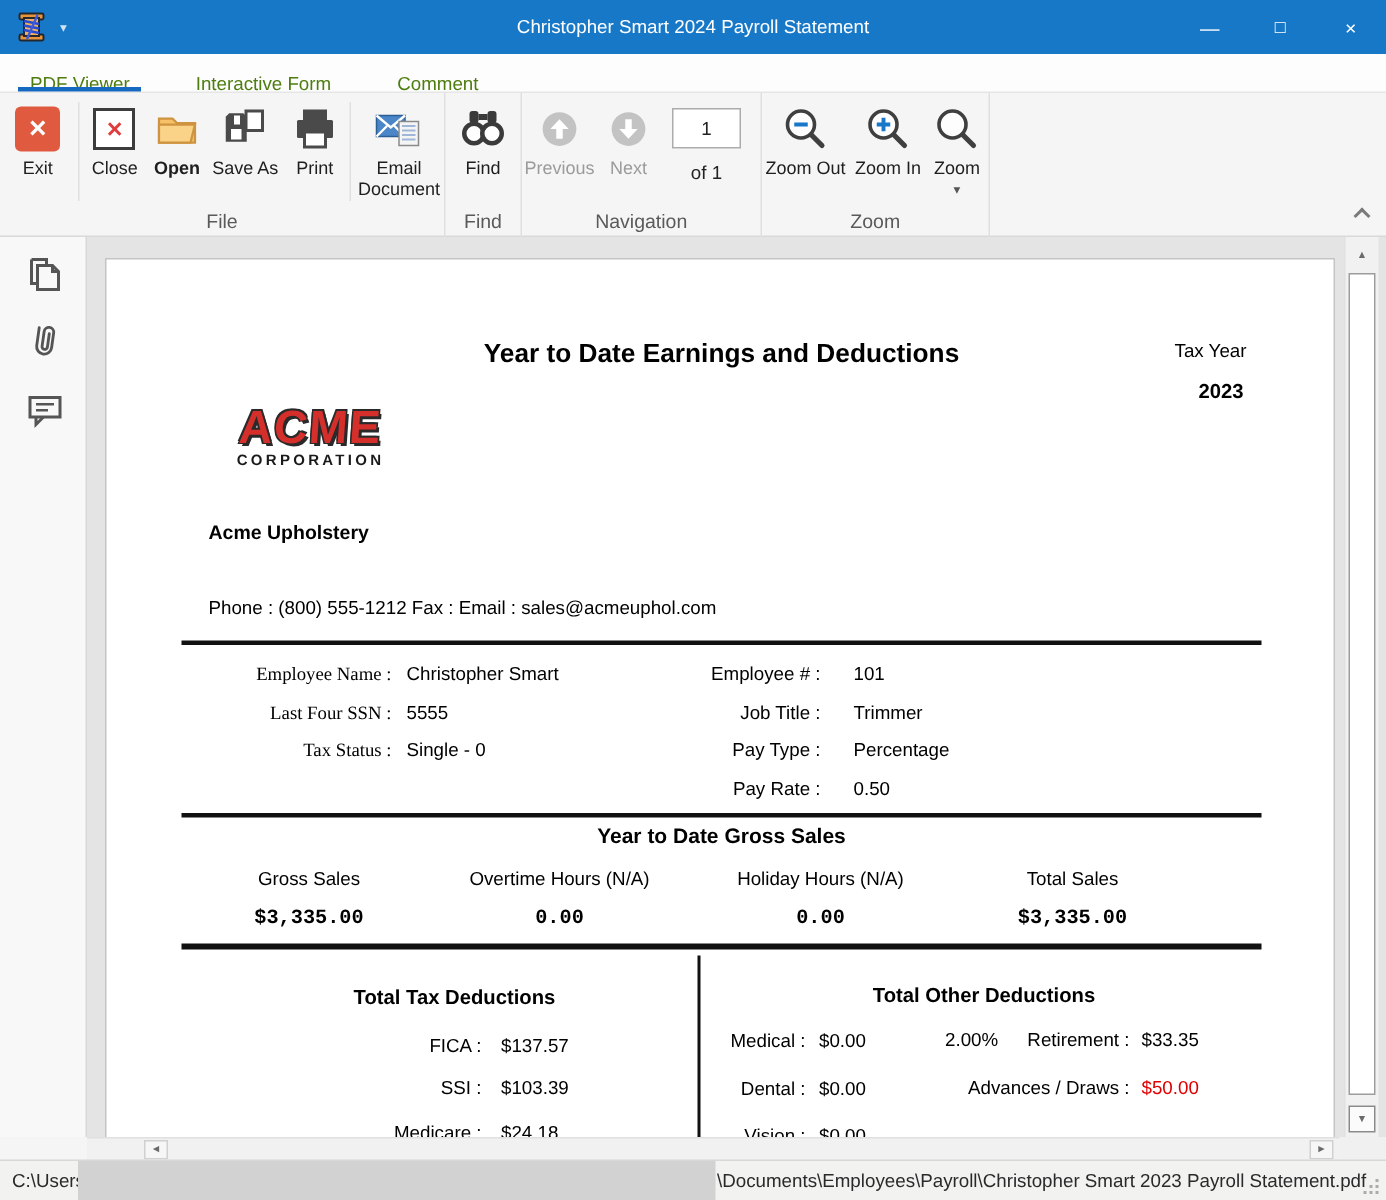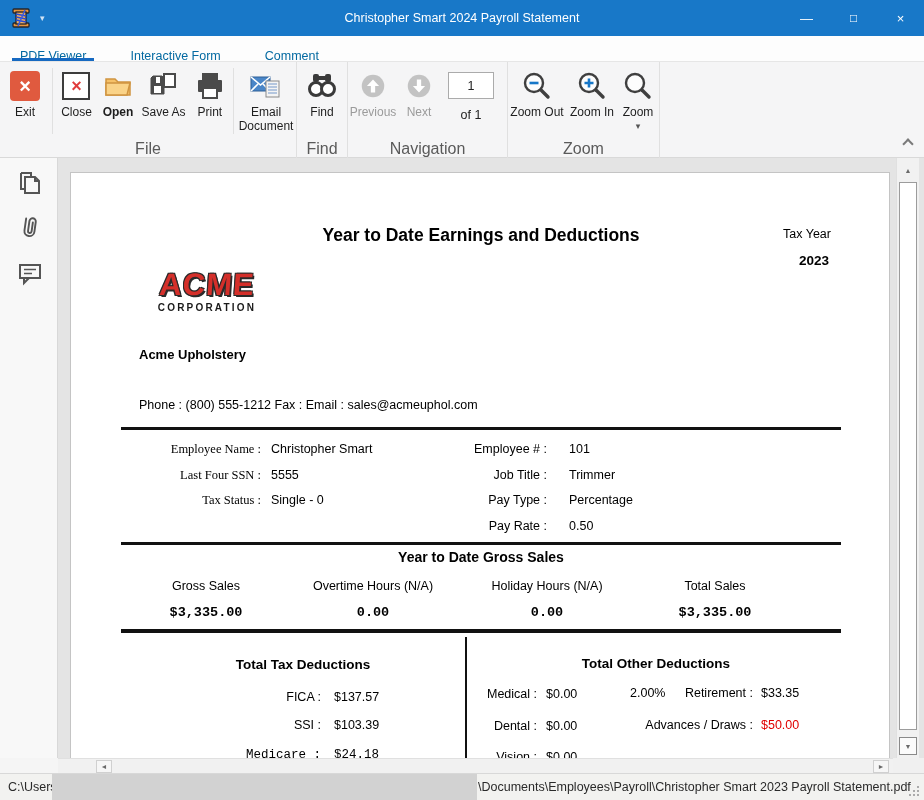"PDF Viewer" .tab { color: #0369a1 -> #4d7c0f }
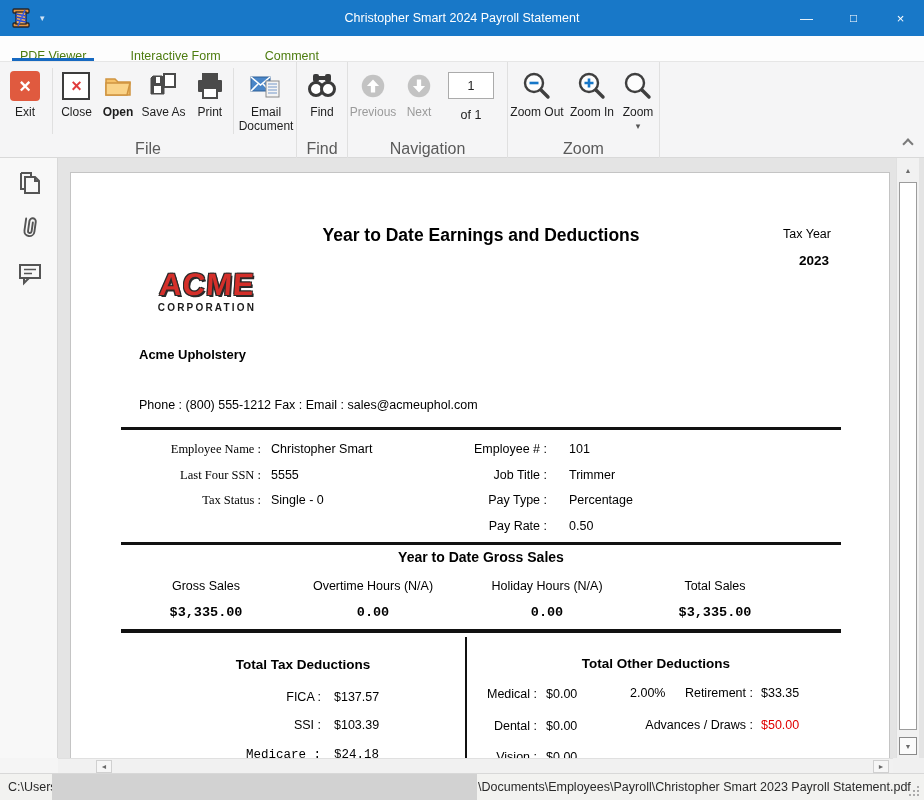"File" .rgroup-label { font-size: 16px -> 13px }
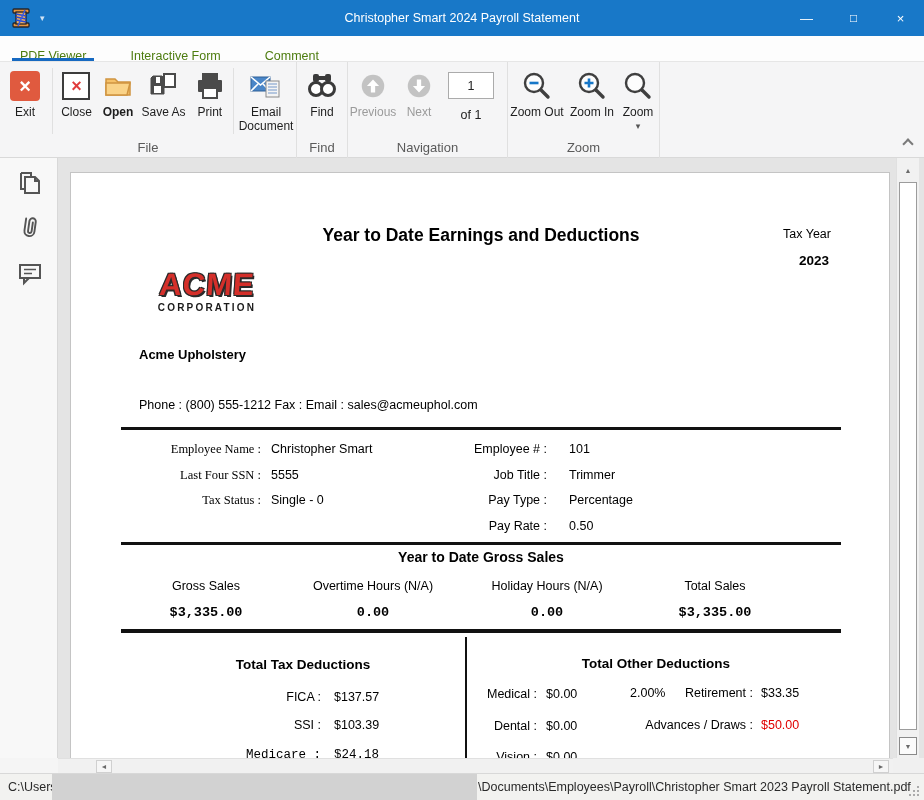"Medicare :" .tr2 { font-family: Liberation Mono, monospace -> none }
